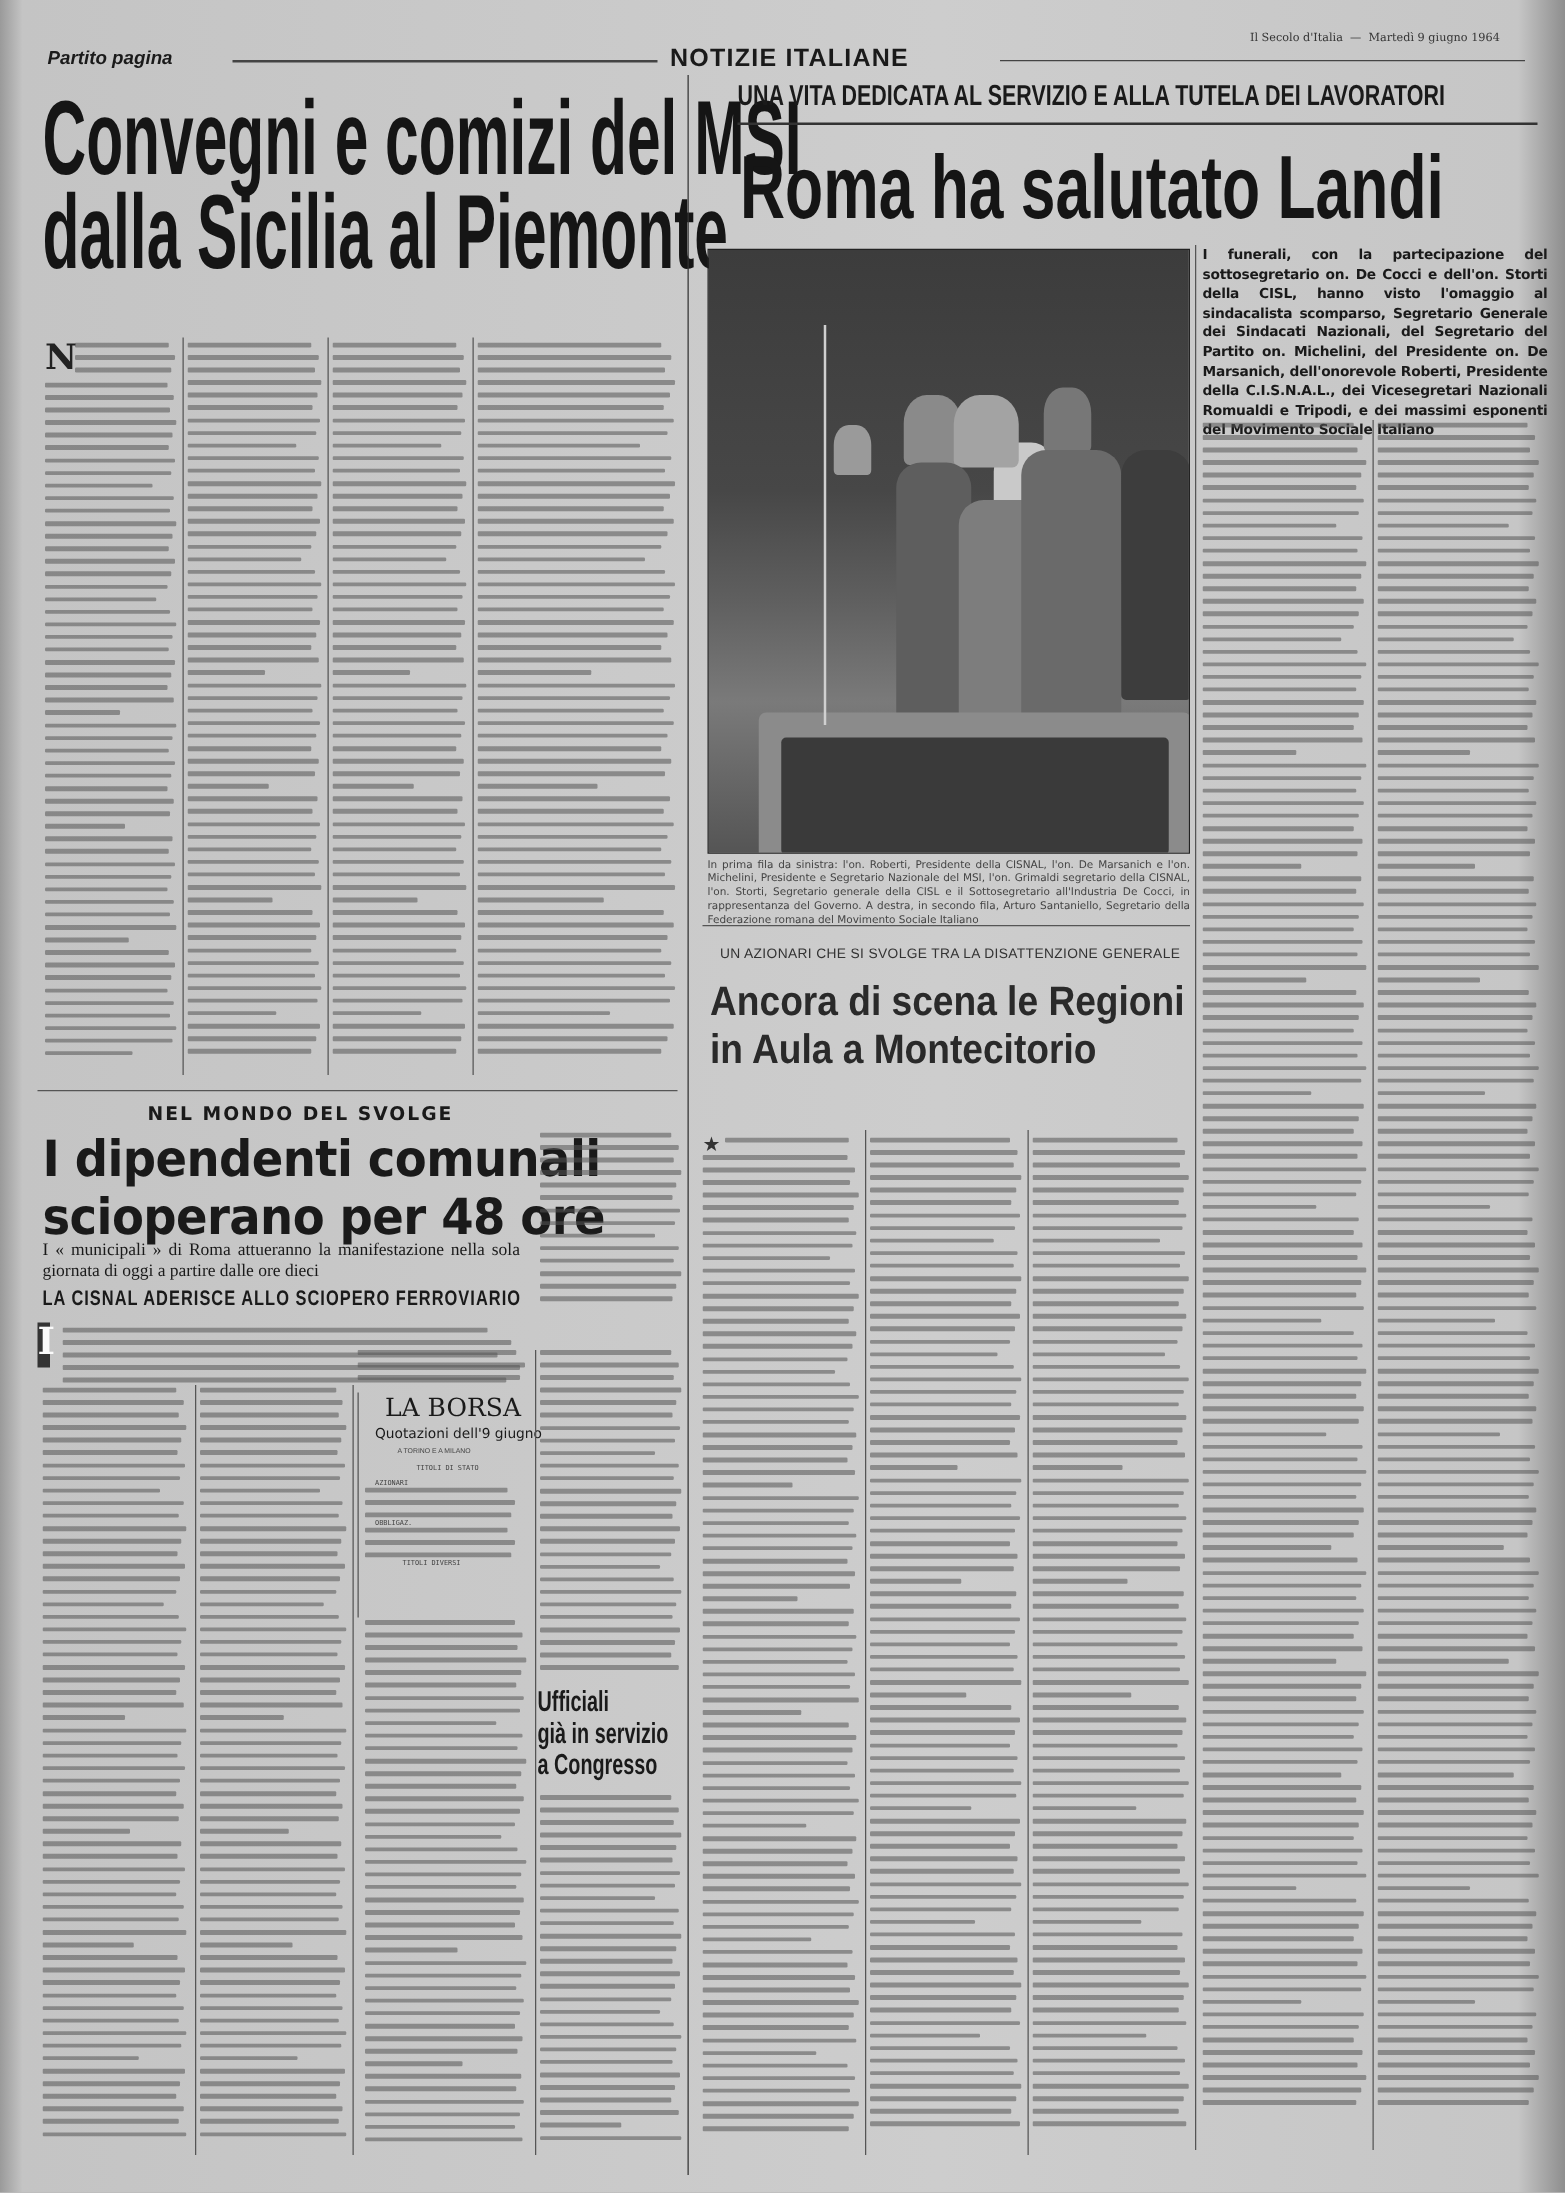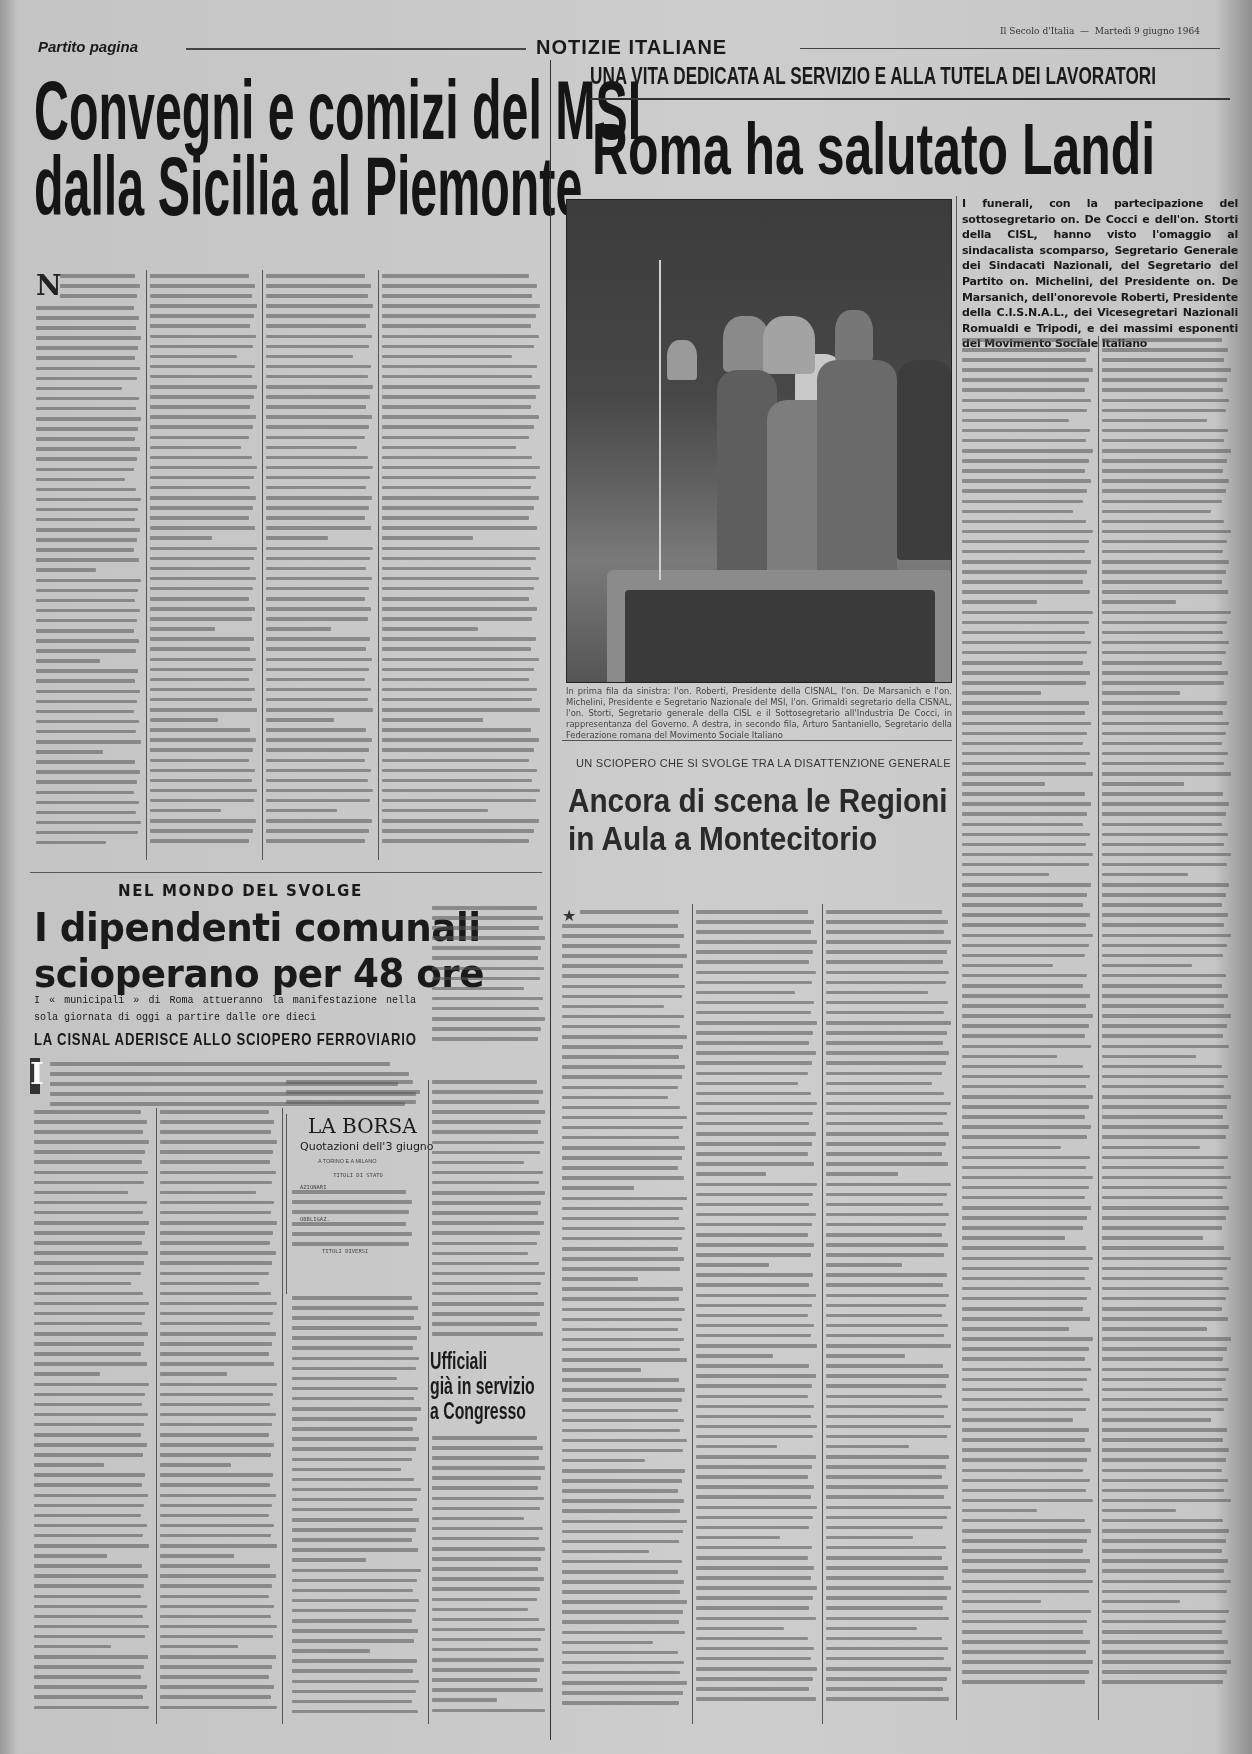"UN SCIOPERO CHE SI SVOLGE" div.abs { text: SCIOPERO -> AZIONARI }
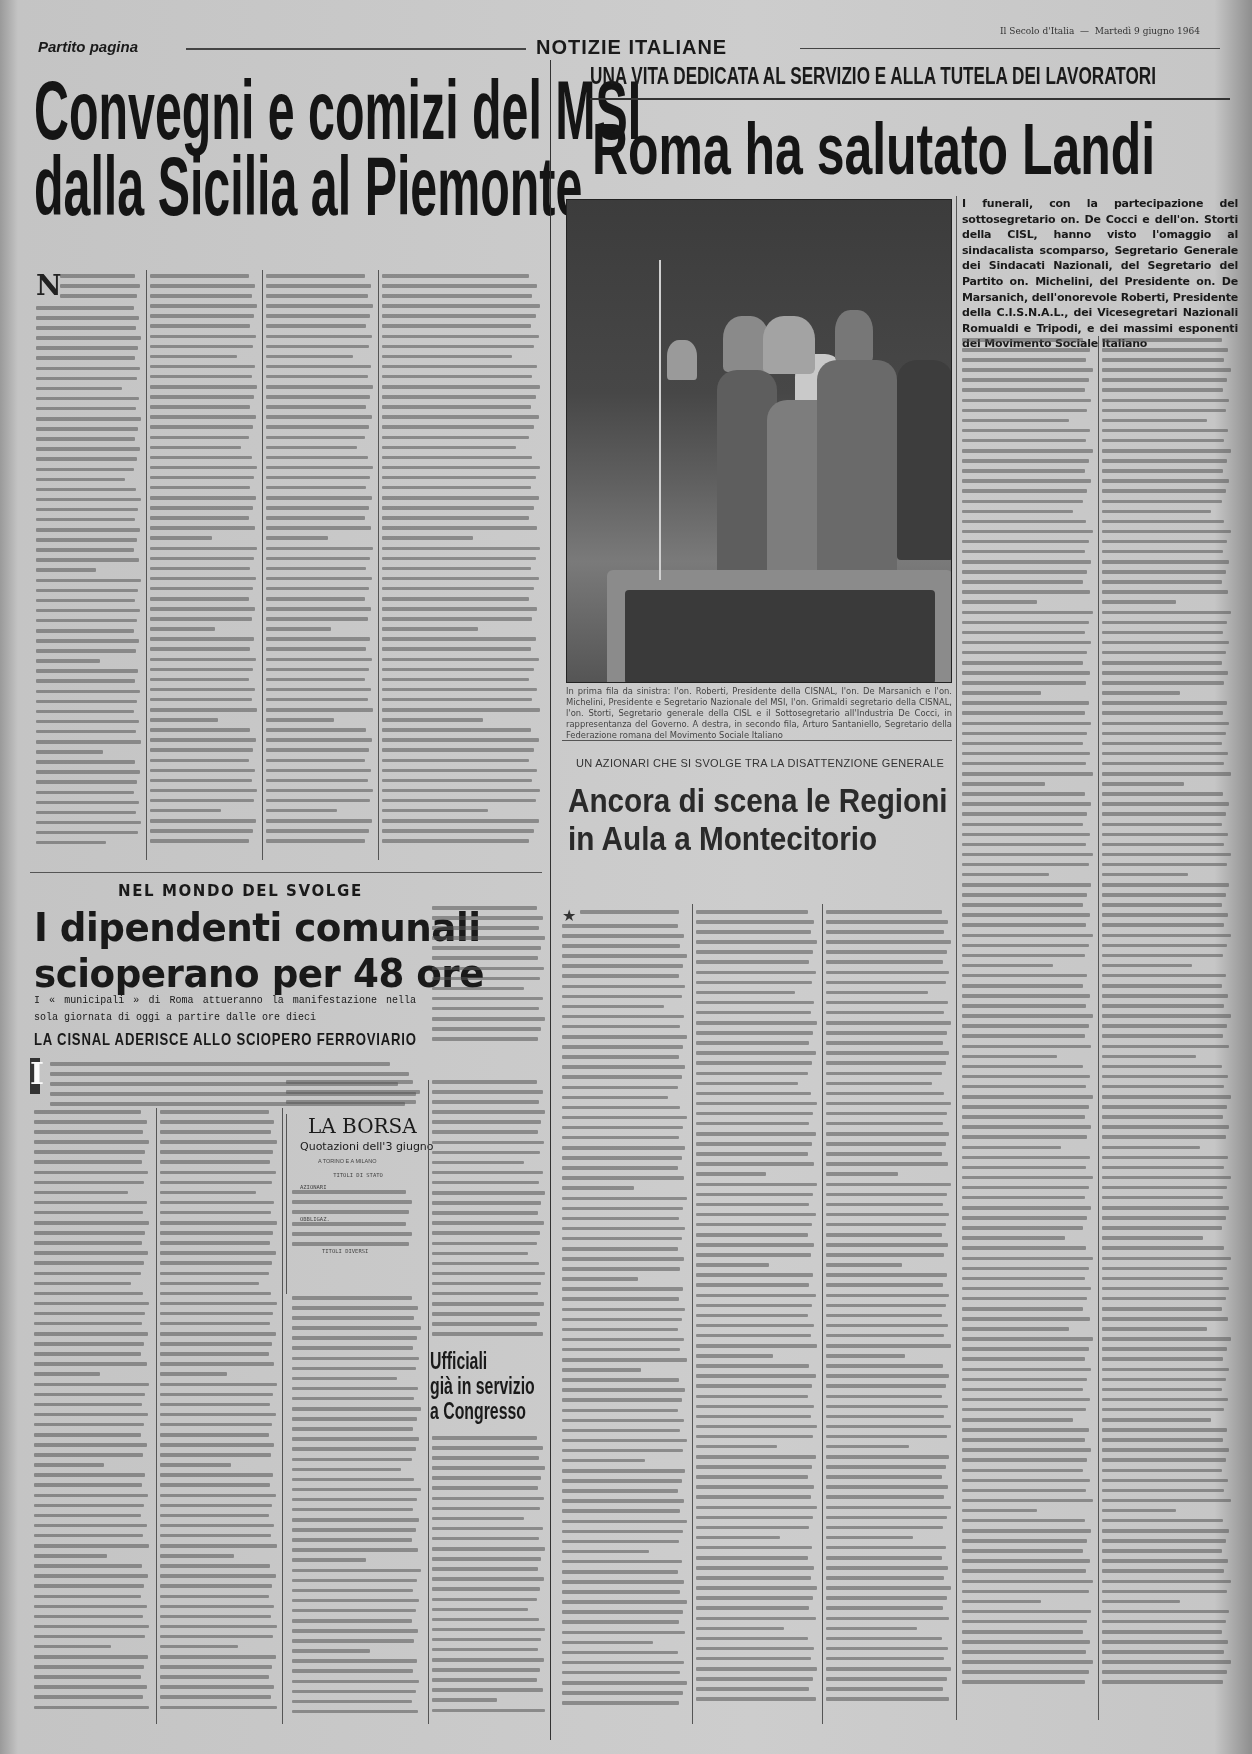"I « municipali » di" .sub-lav { font-family: Liberation Mono, monospace -> Liberation Serif, serif; font-size: 10px -> 14px }
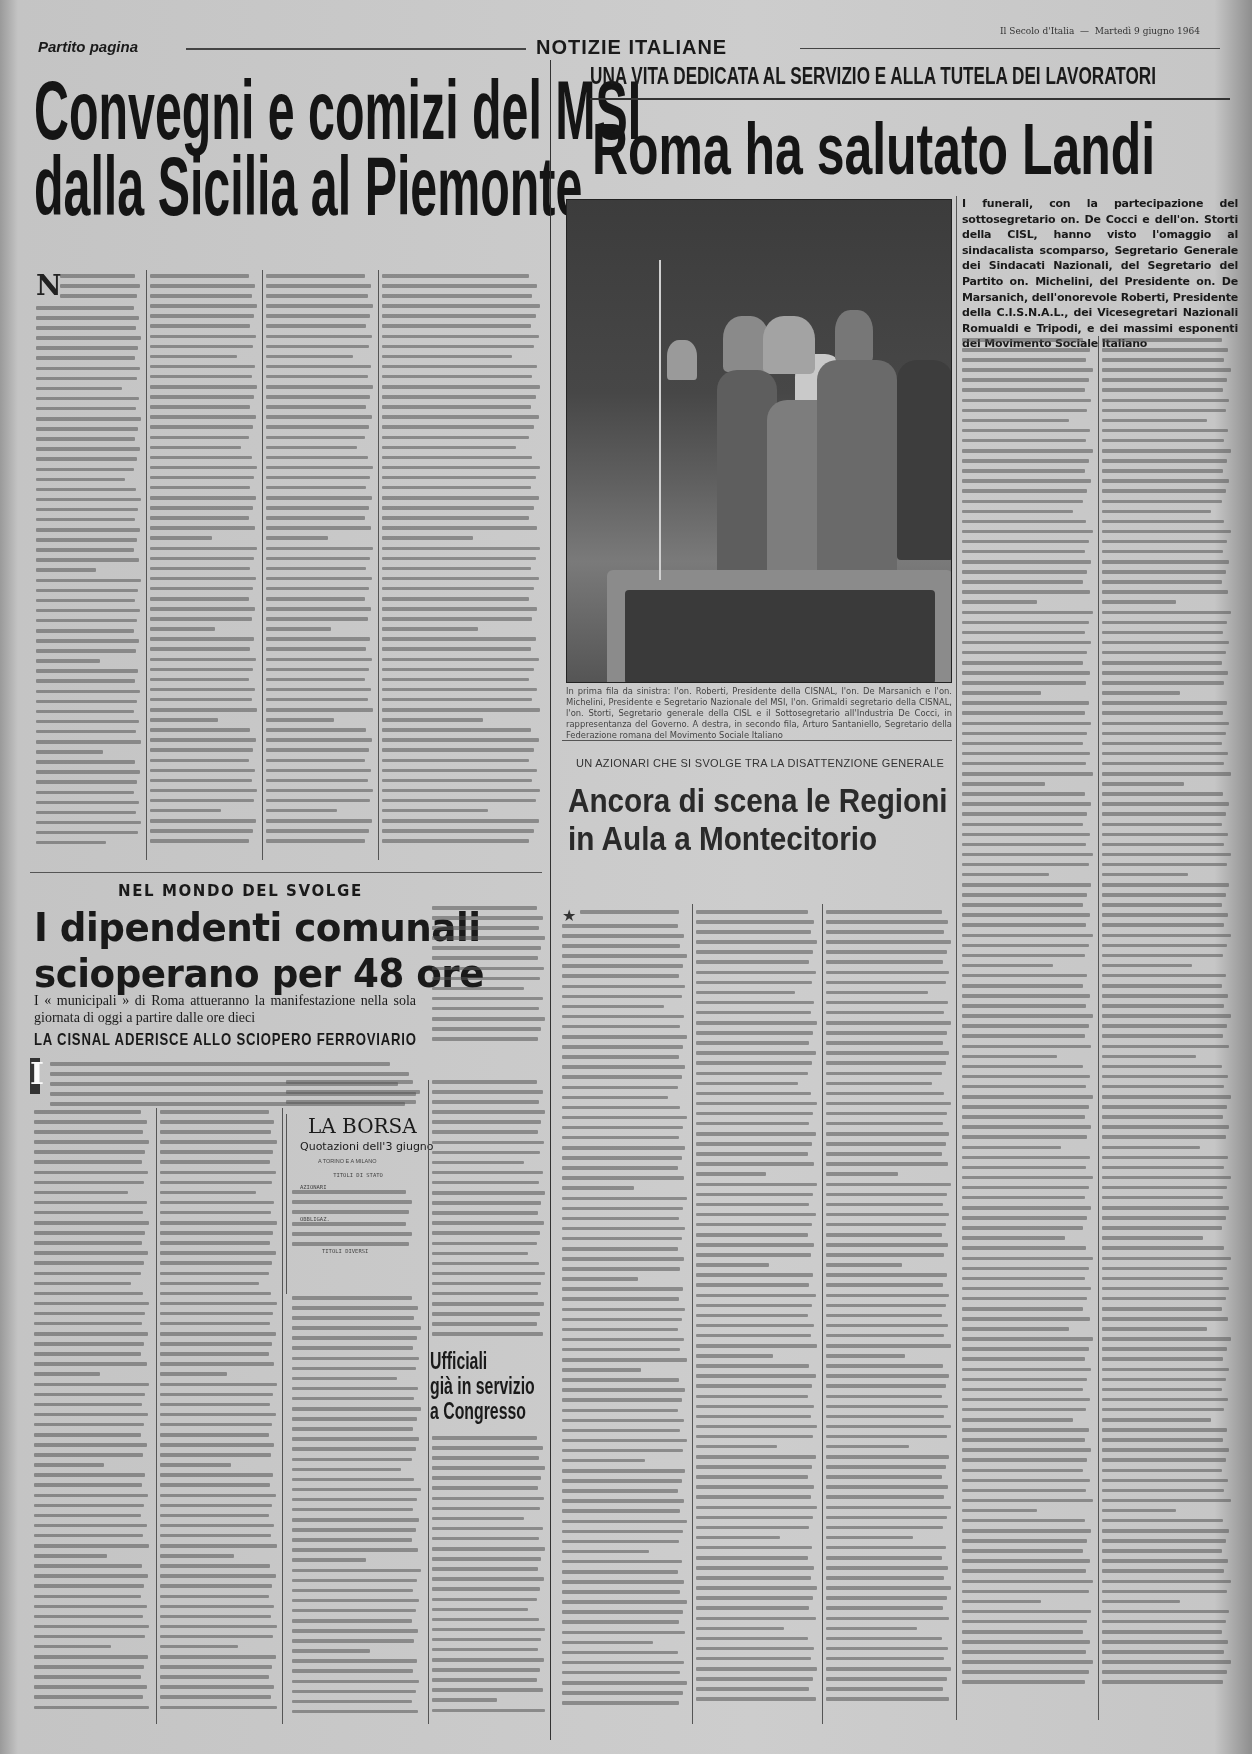"Quotazioni dell'3 giugno" div.abs { text: dell'3 -> dell'9 }
